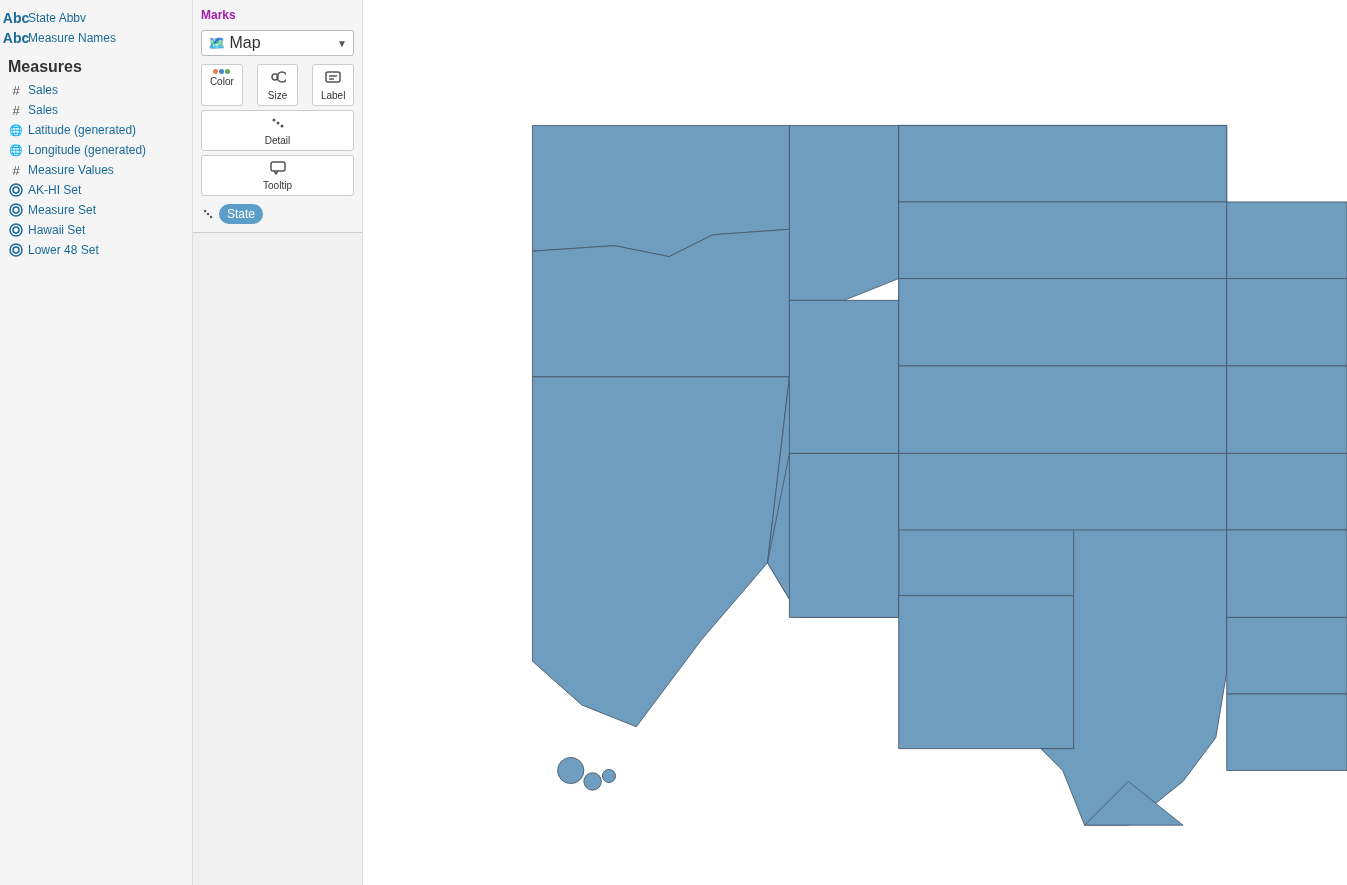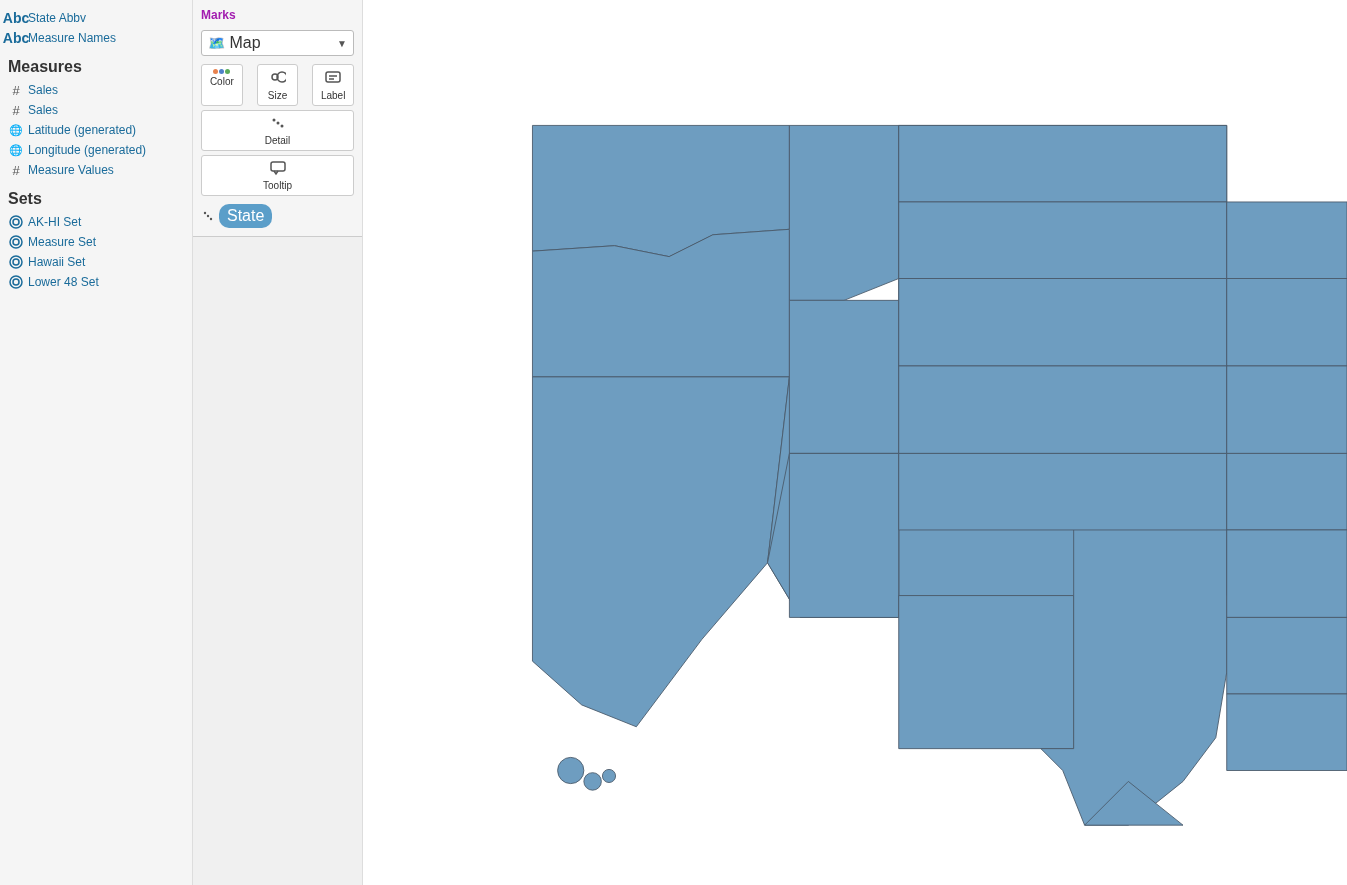"Sets" div.section-header { html: <div>Sets</div> -> none }
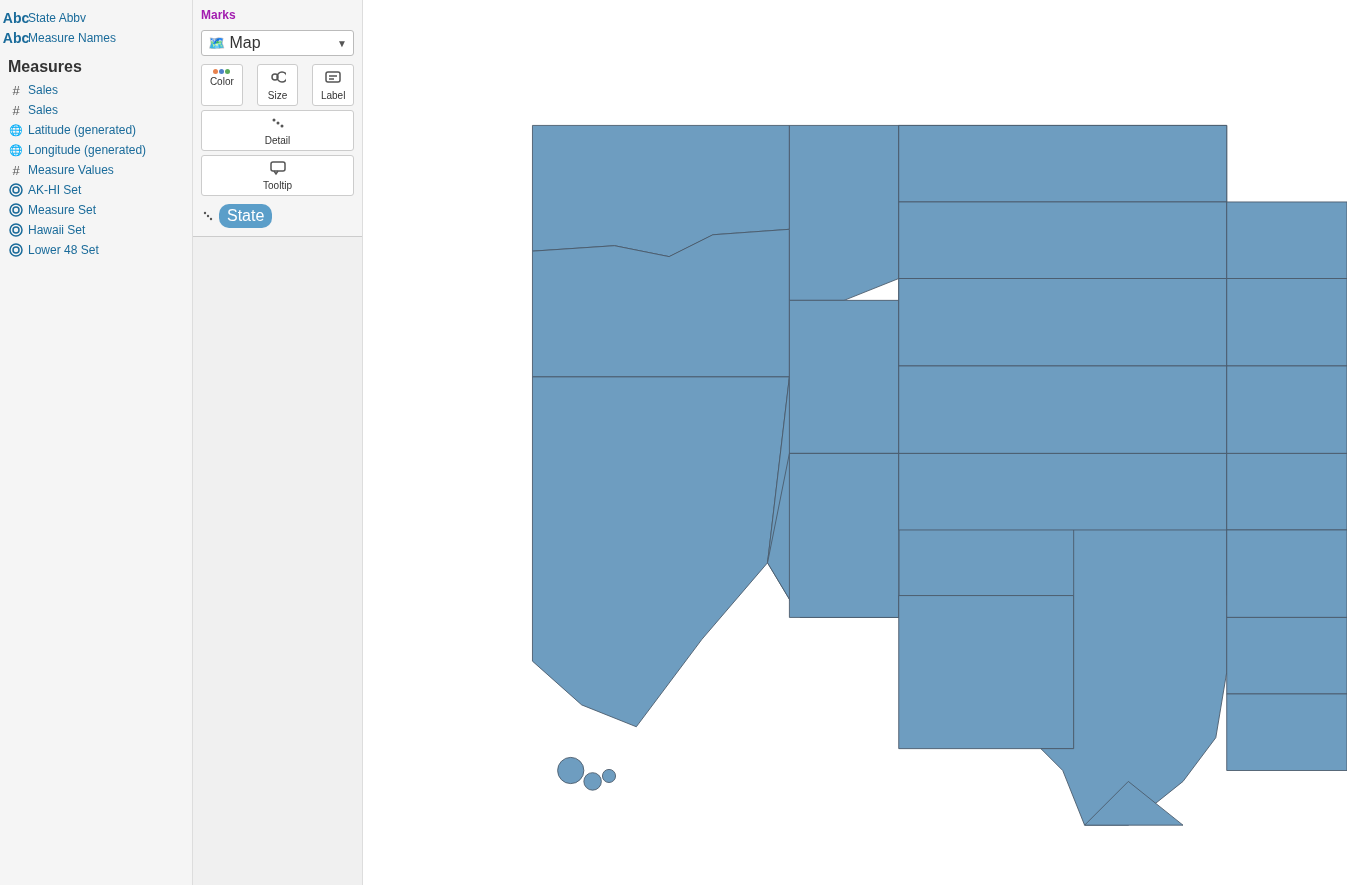"State" .state-pill { font-size: 16px -> 12px }
